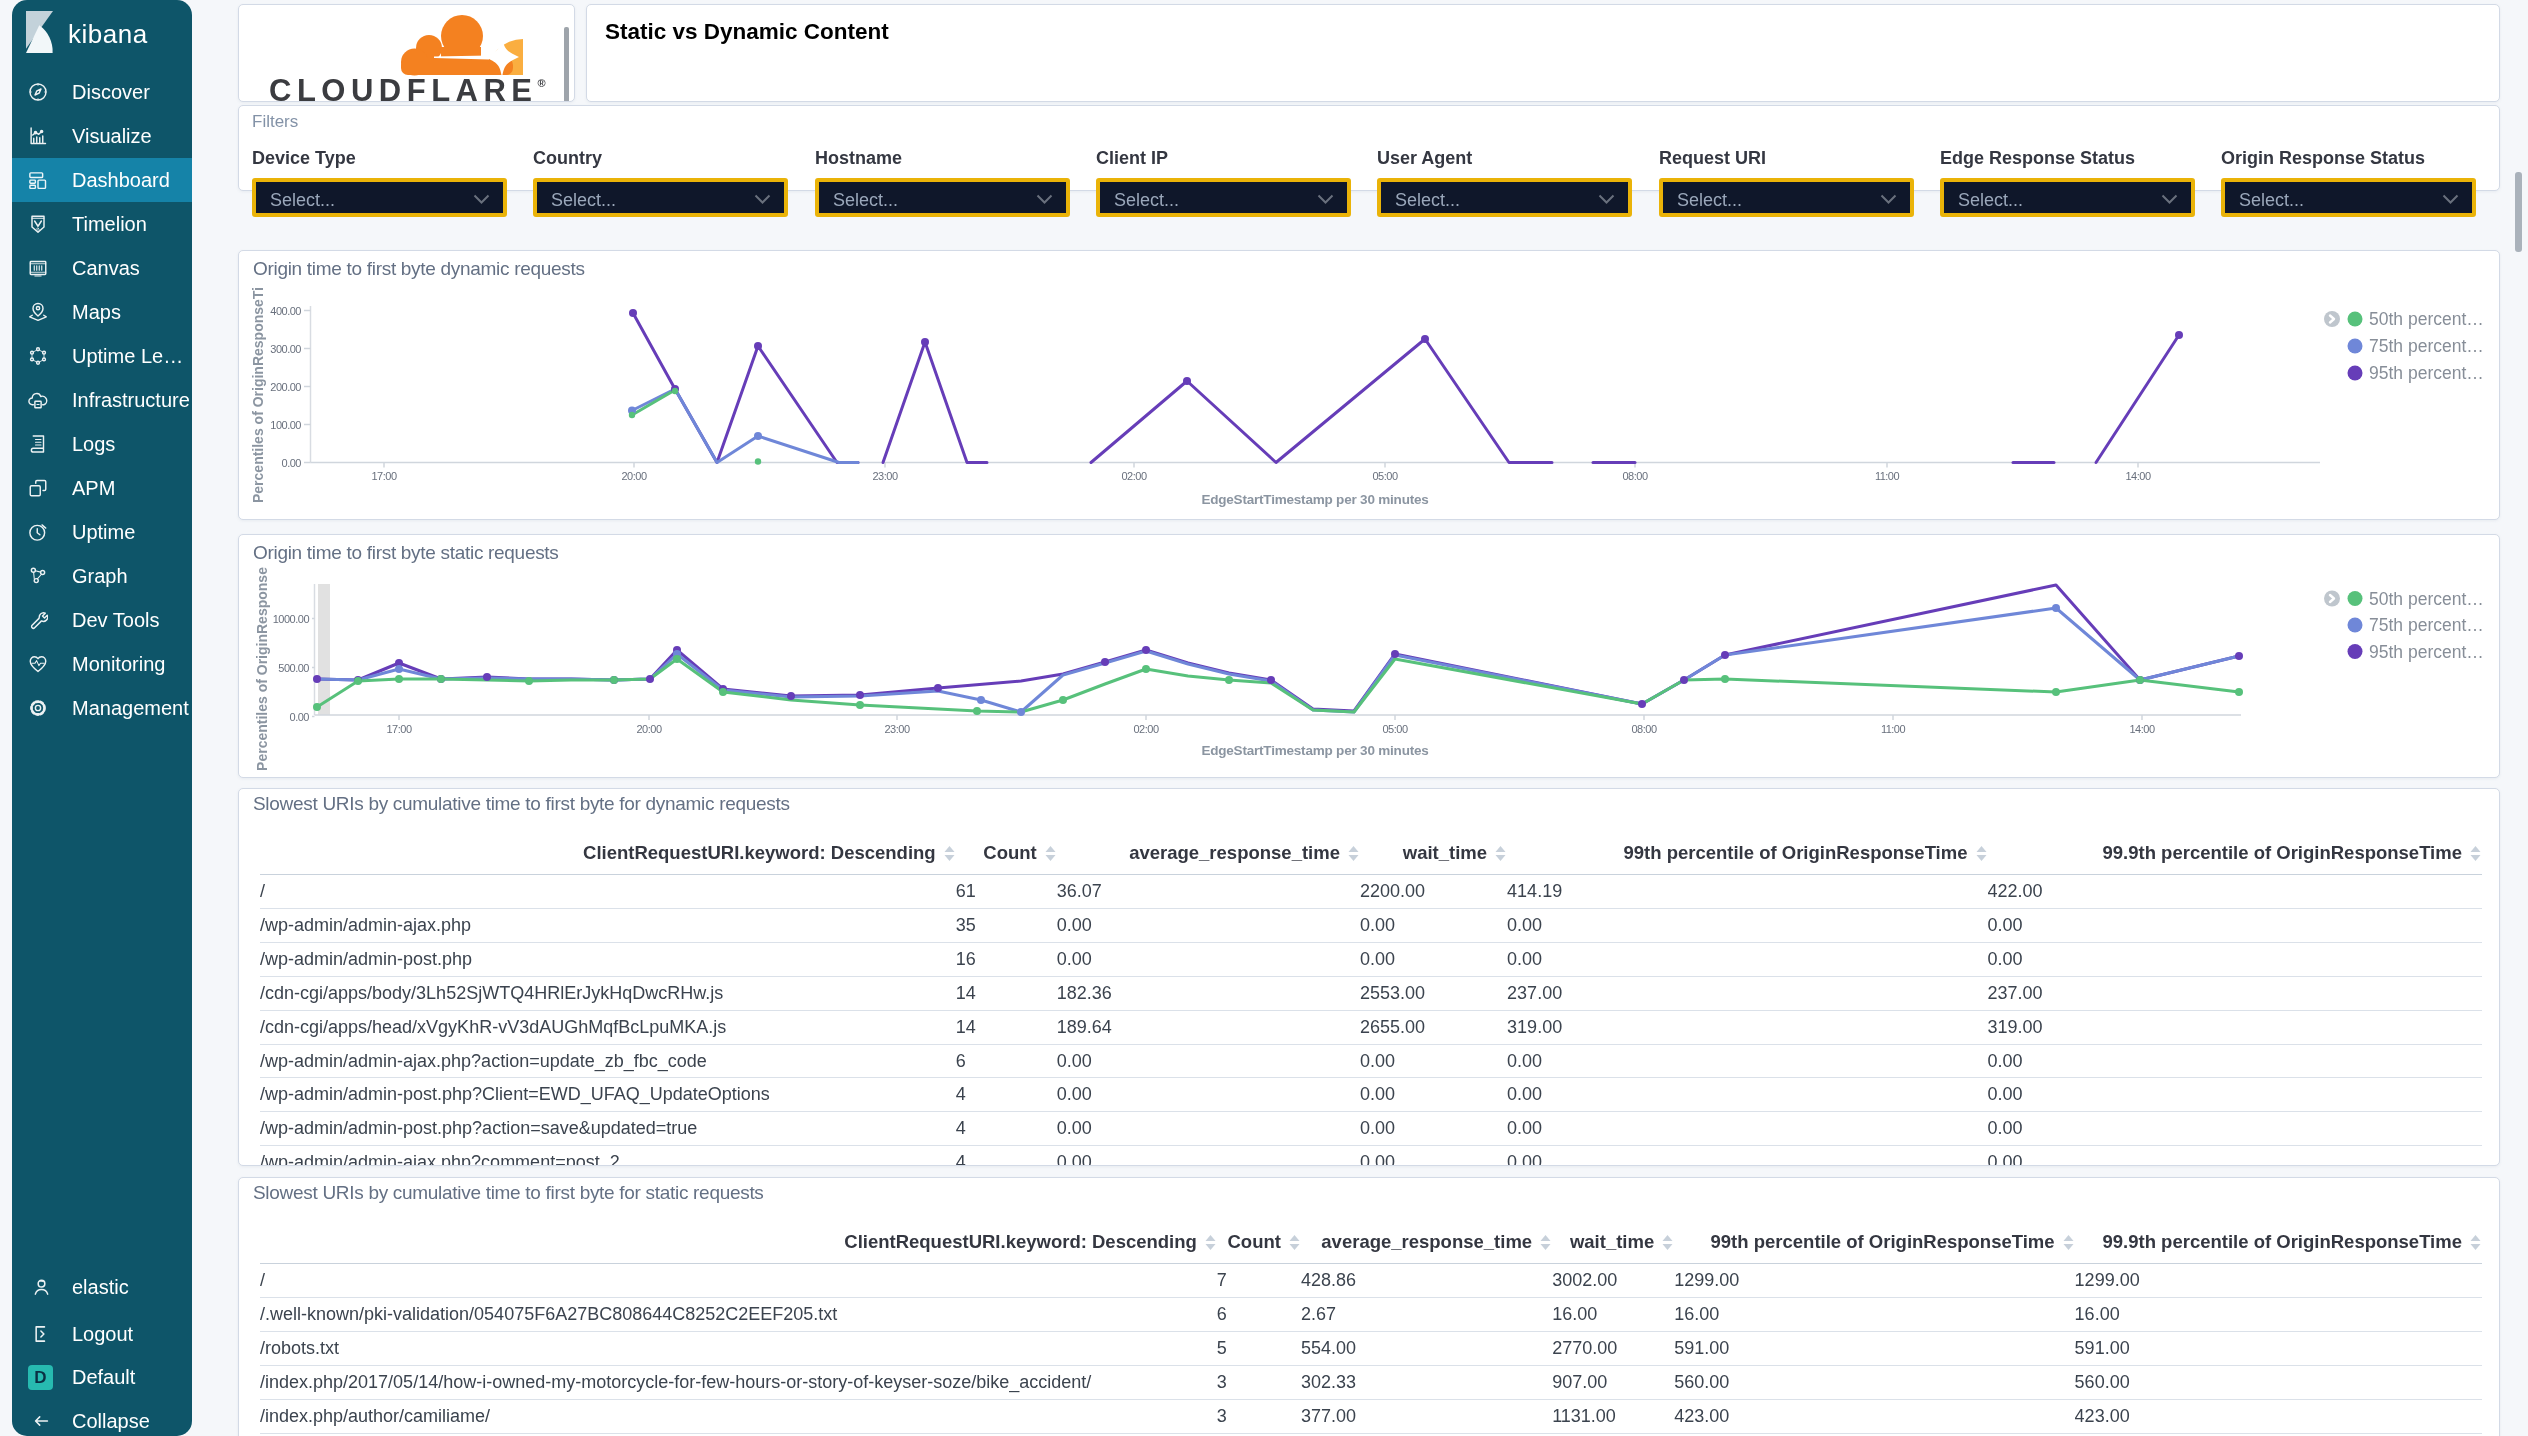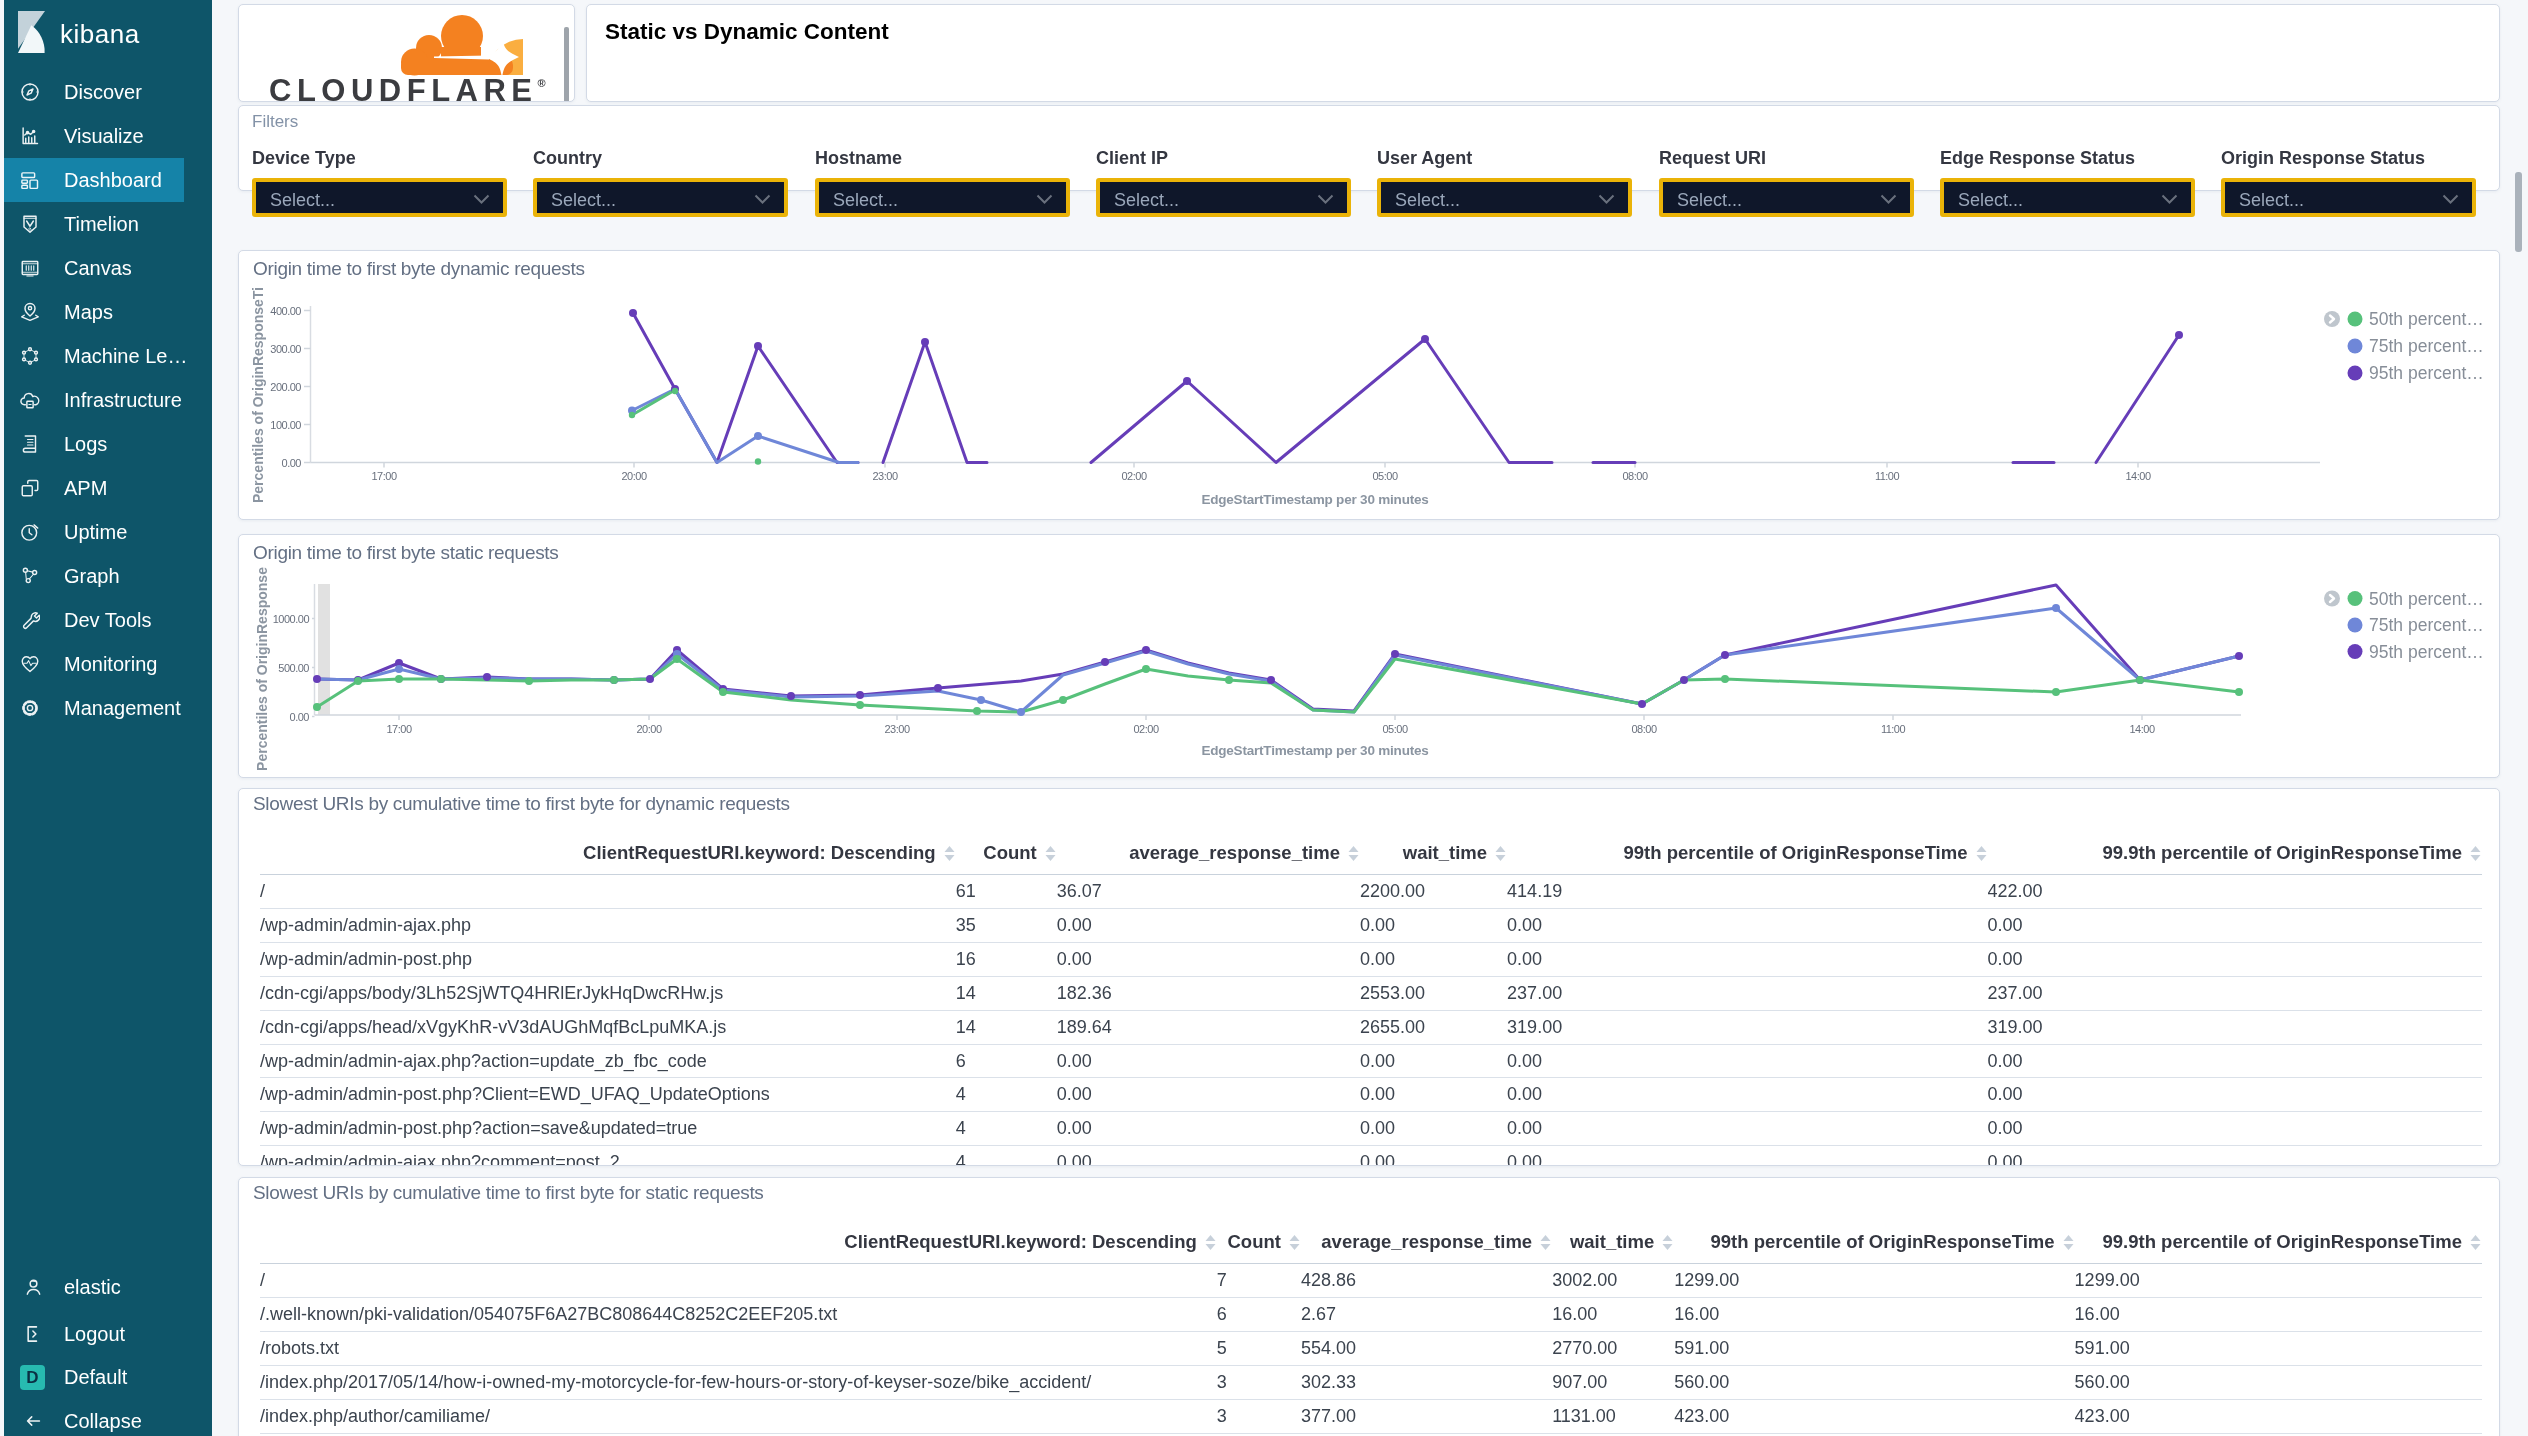"kibana" #side { border-radius: none -> 15px; left: 4px -> 12px; width: 208px -> 180px }
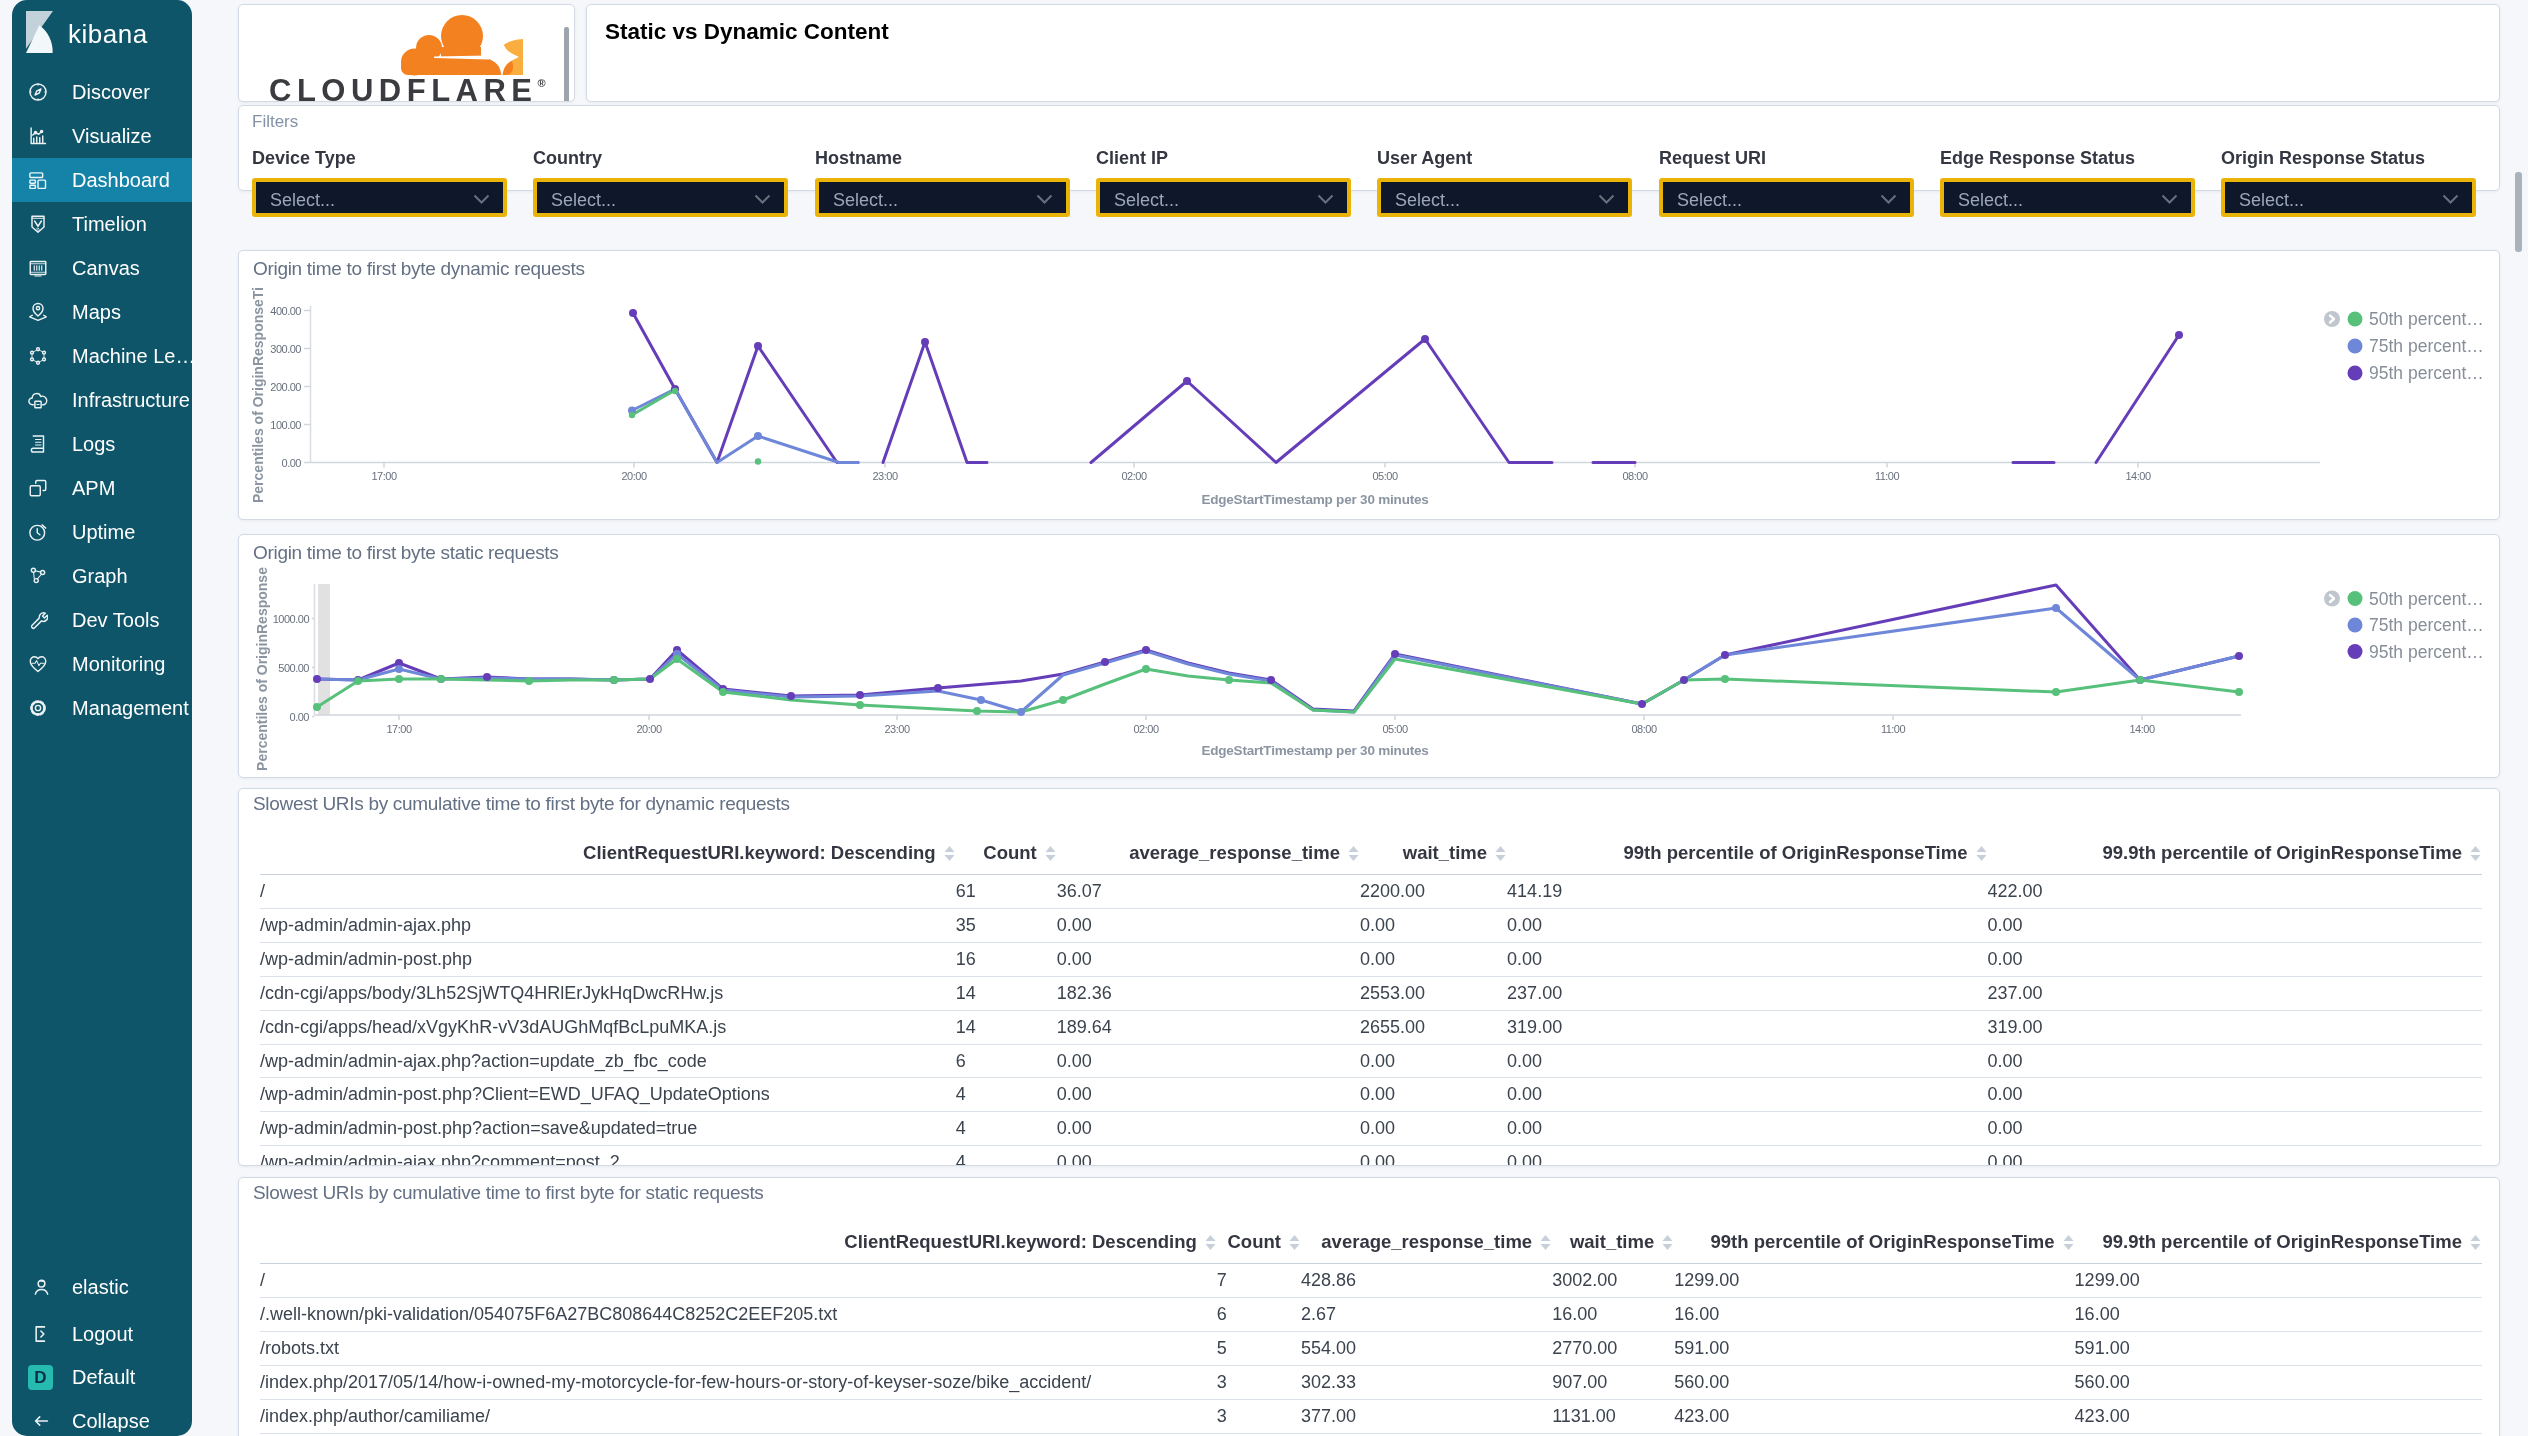"Machine Le…" span { text: Machine -> Uptime }
